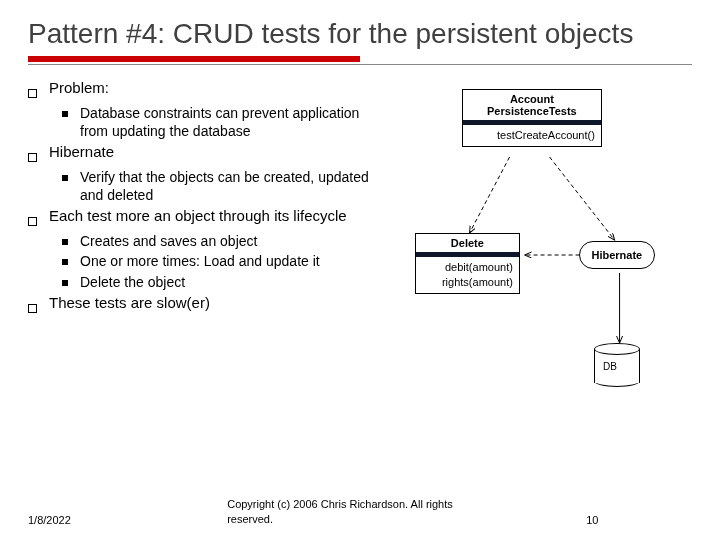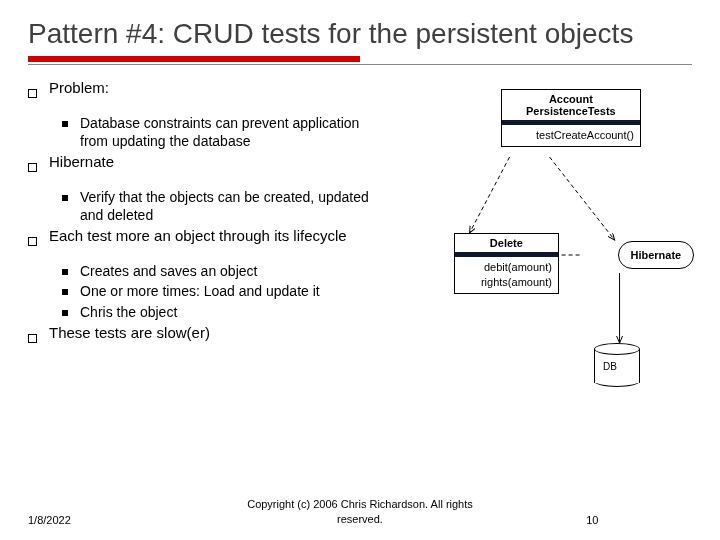"Account PersistenceTests" .box { margin-left: 39px -> none }
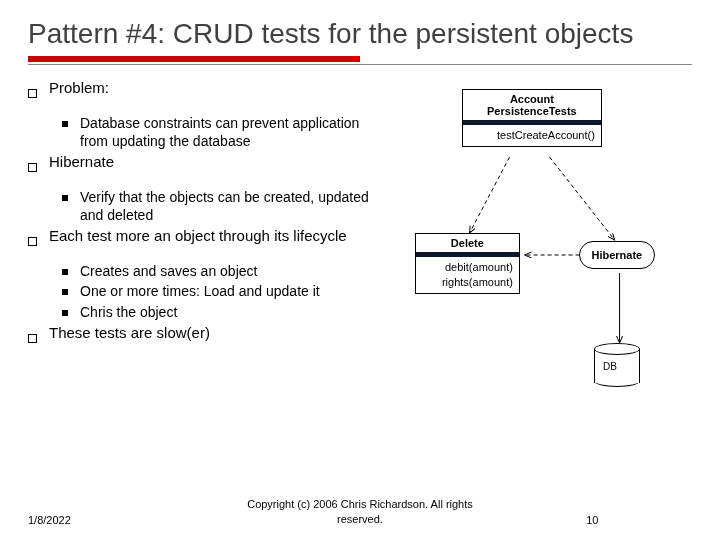"Database constraints can prevent" ul.inner { margin-top: 16px -> 6px }
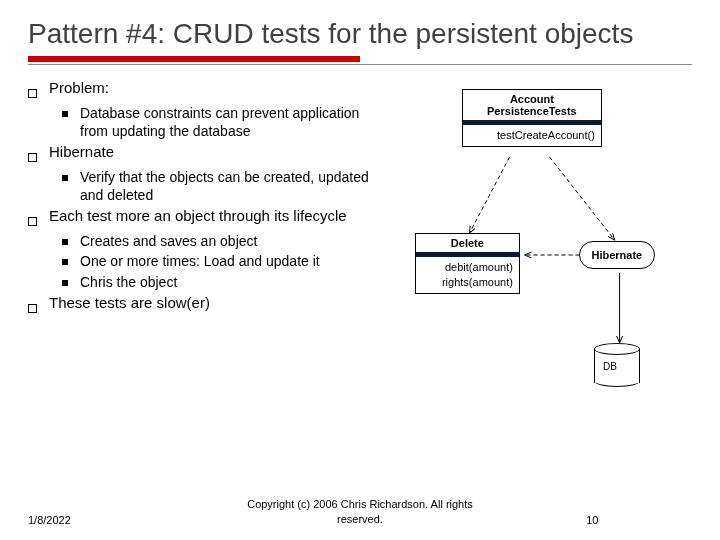"Chris the object" span.lvl2-text { text: Chris -> Delete }
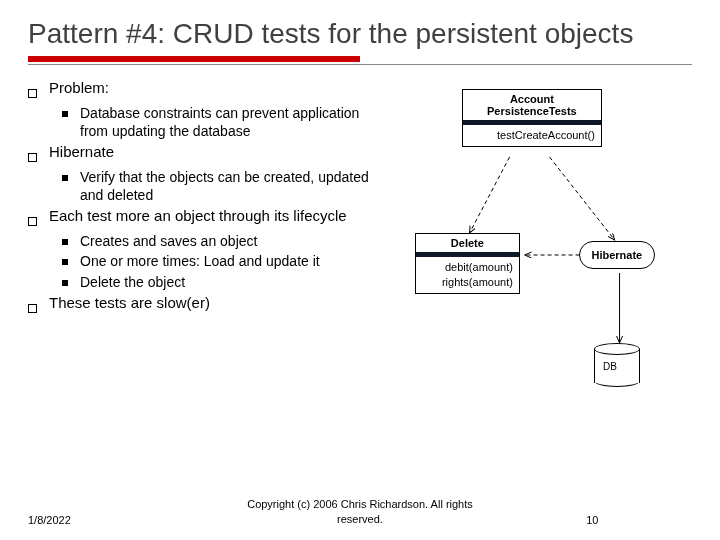"Copyright (c) 2006 Chris Richardson." .footer .copy { text-align: center -> left }
